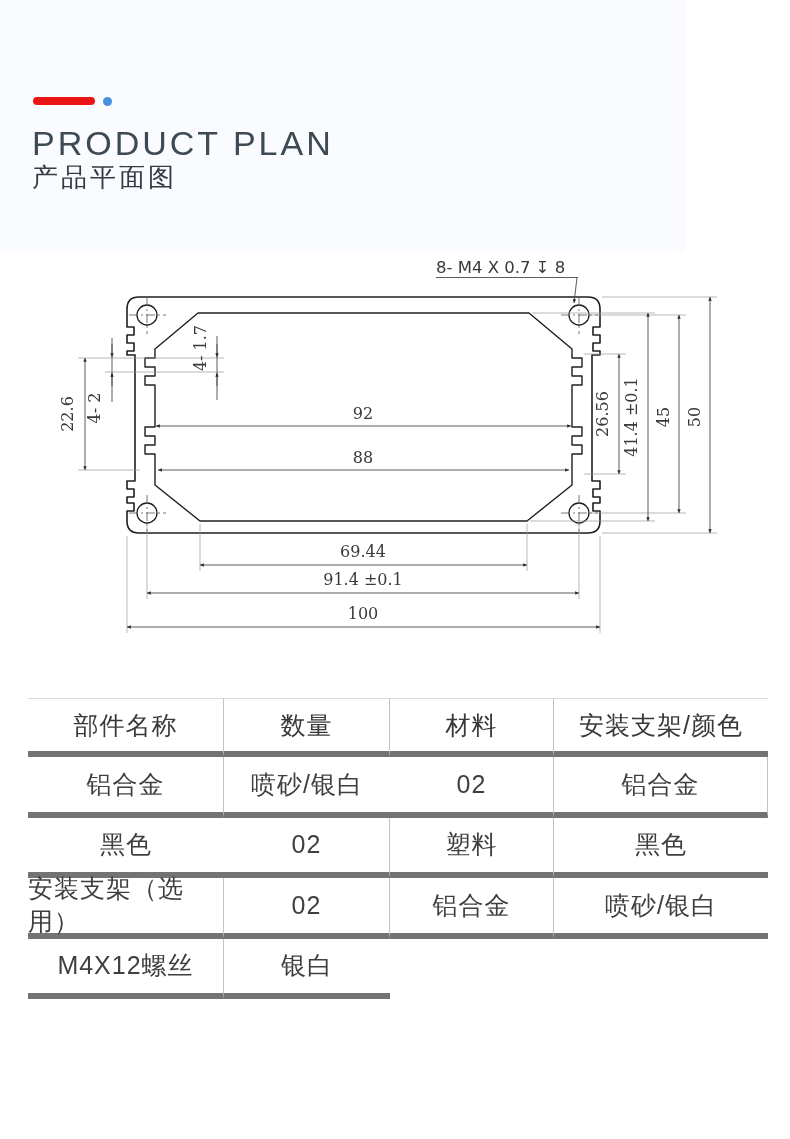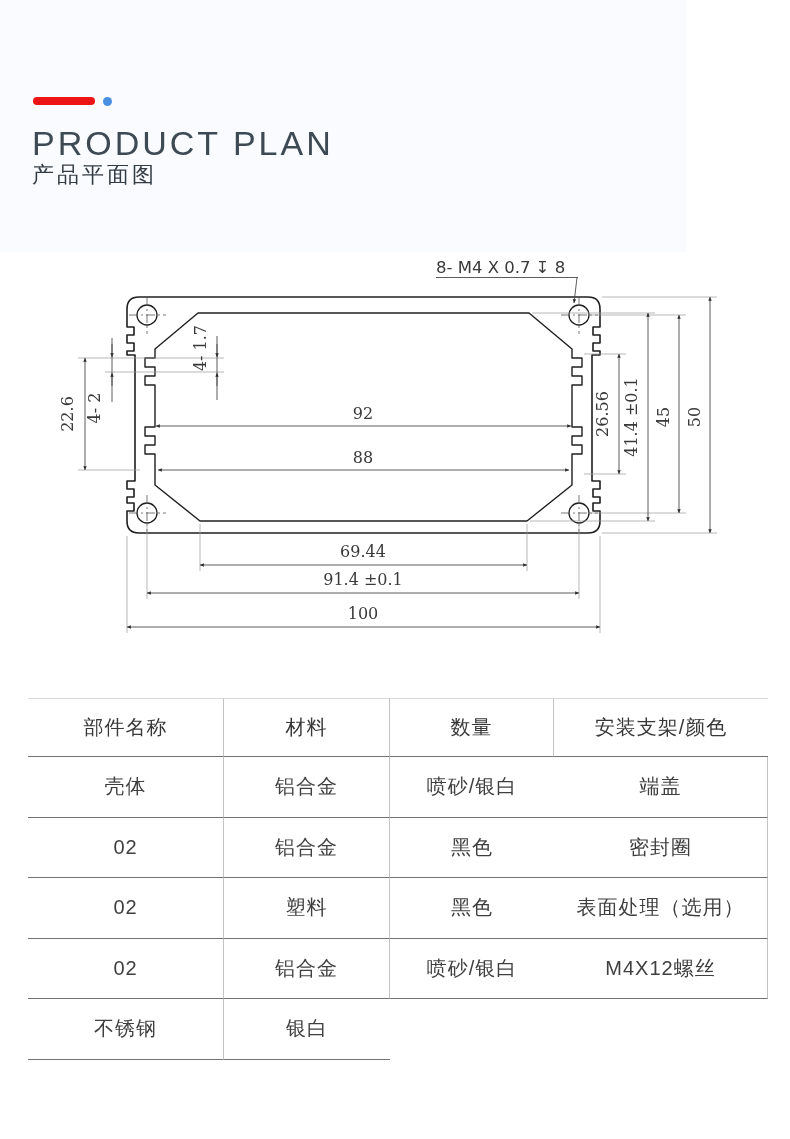"产品平面图" .title-zh { font-size: 22px -> 26px }
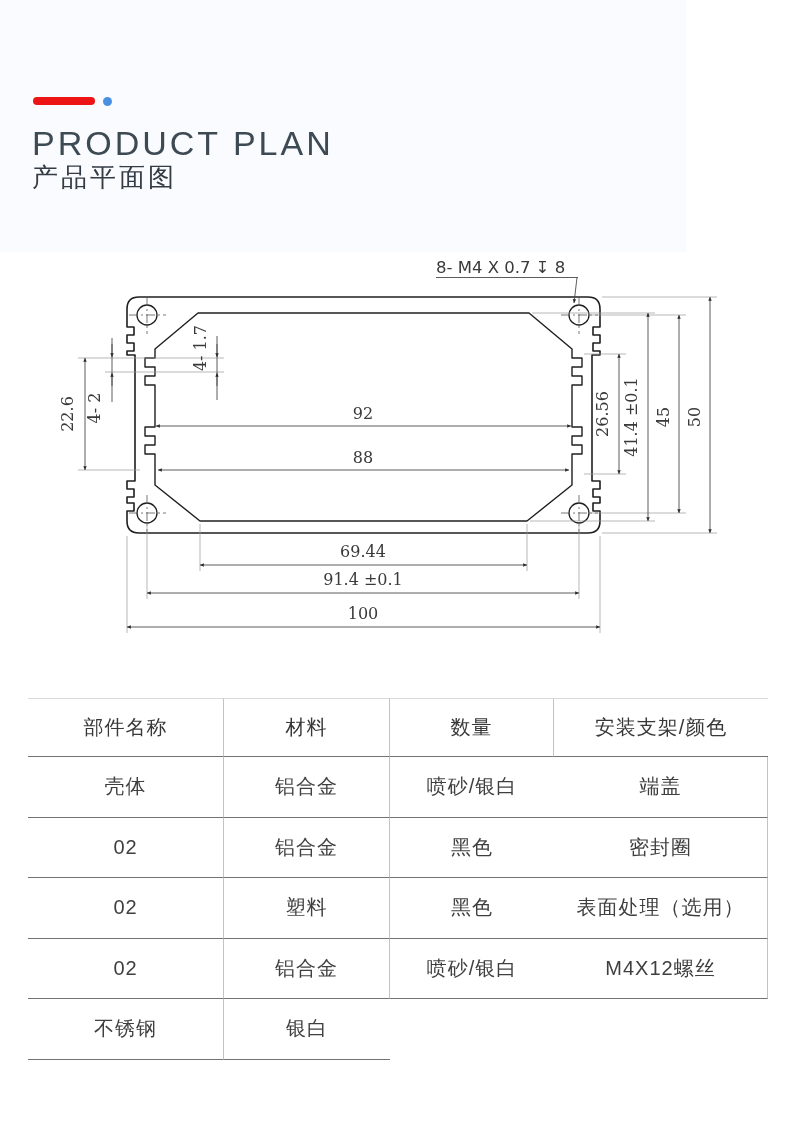"部件名称" .spec-table .cell { border-bottom: 1px solid #737373 -> 6px solid #737373; font-size: 20px -> 25px }
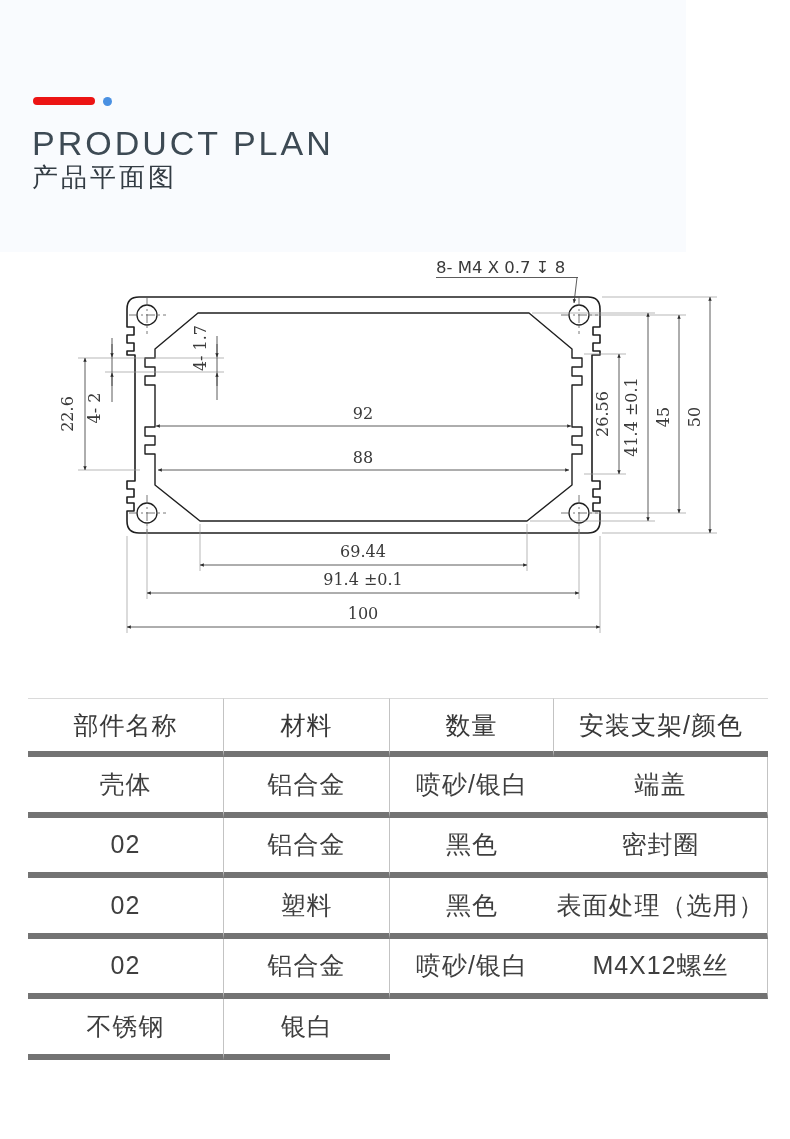"材料" div.cell { order: before "数量" -> after "数量" }
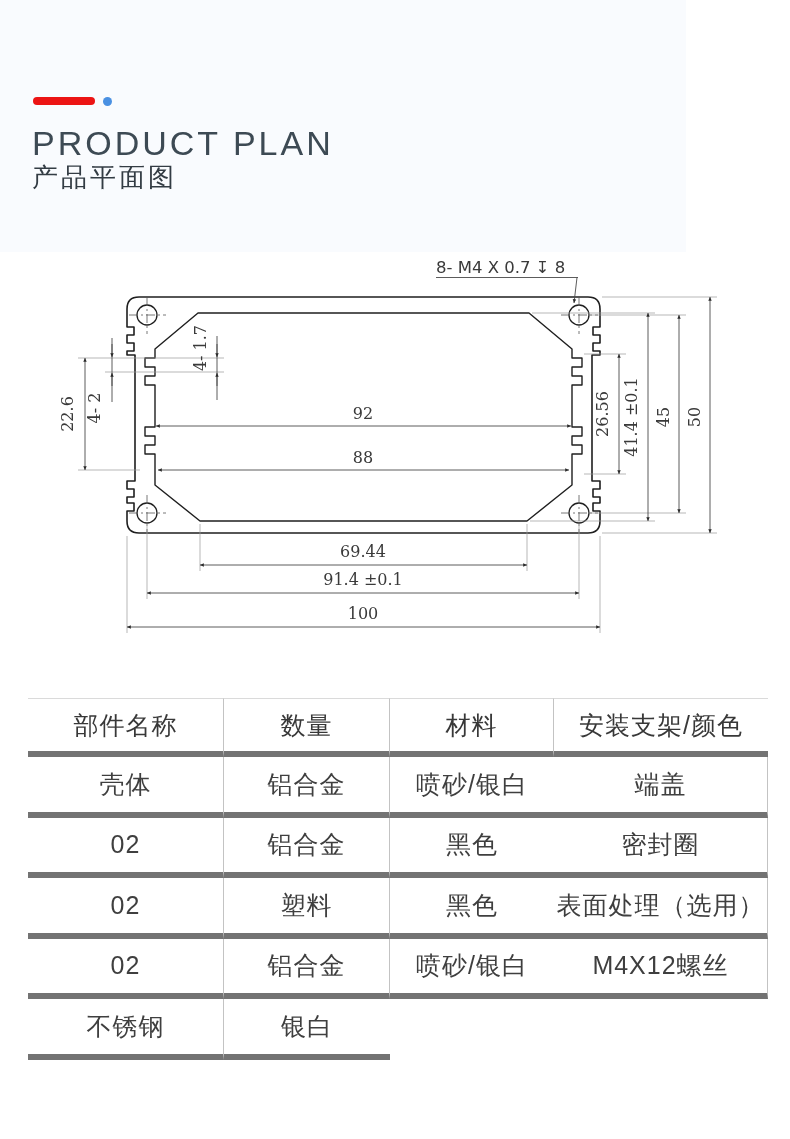"壳体" div.cell { html: <div>壳体</div> -> none }
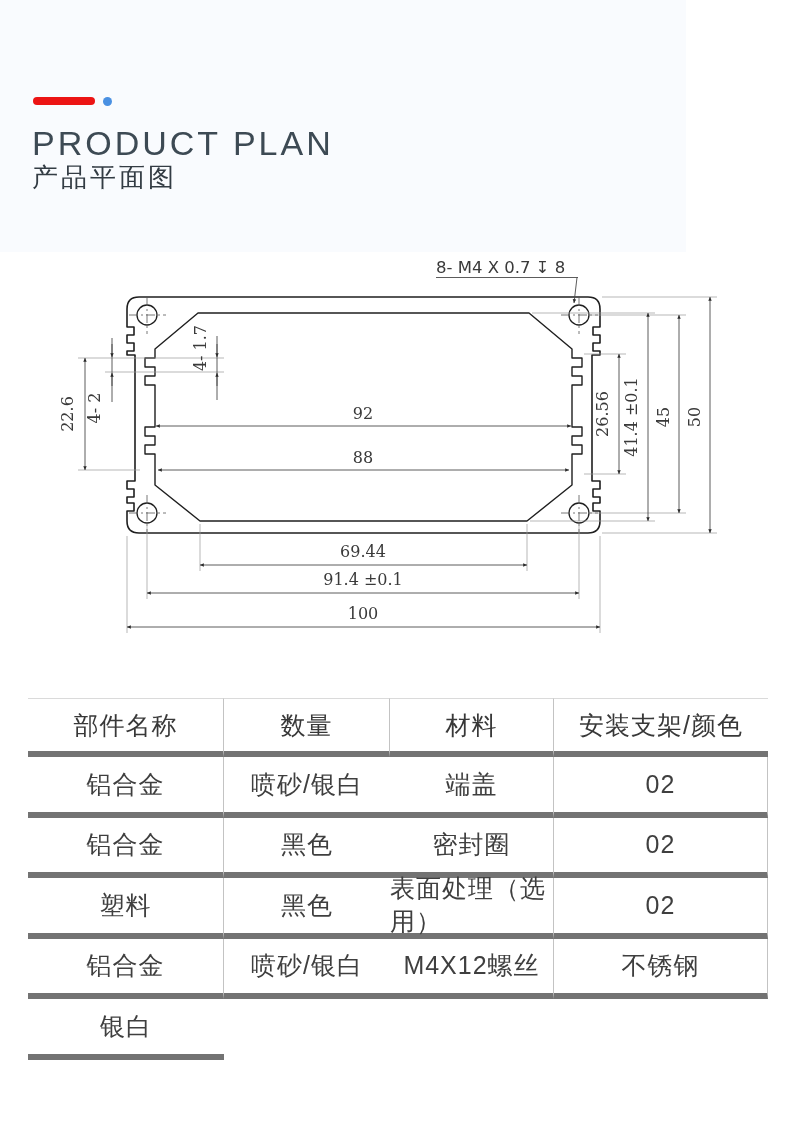"端盖" div.cell { html: <div>端盖</div> -> none }
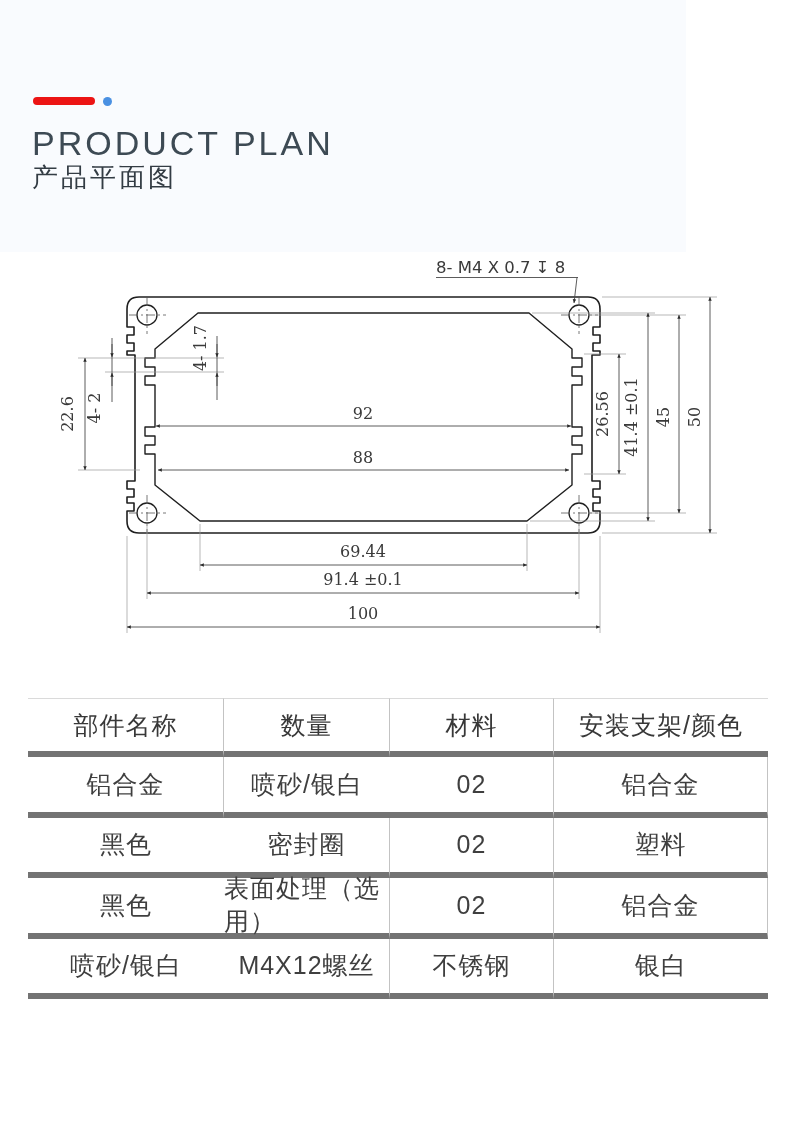"密封圈" div.cell { html: <div>密封圈</div> -> none }
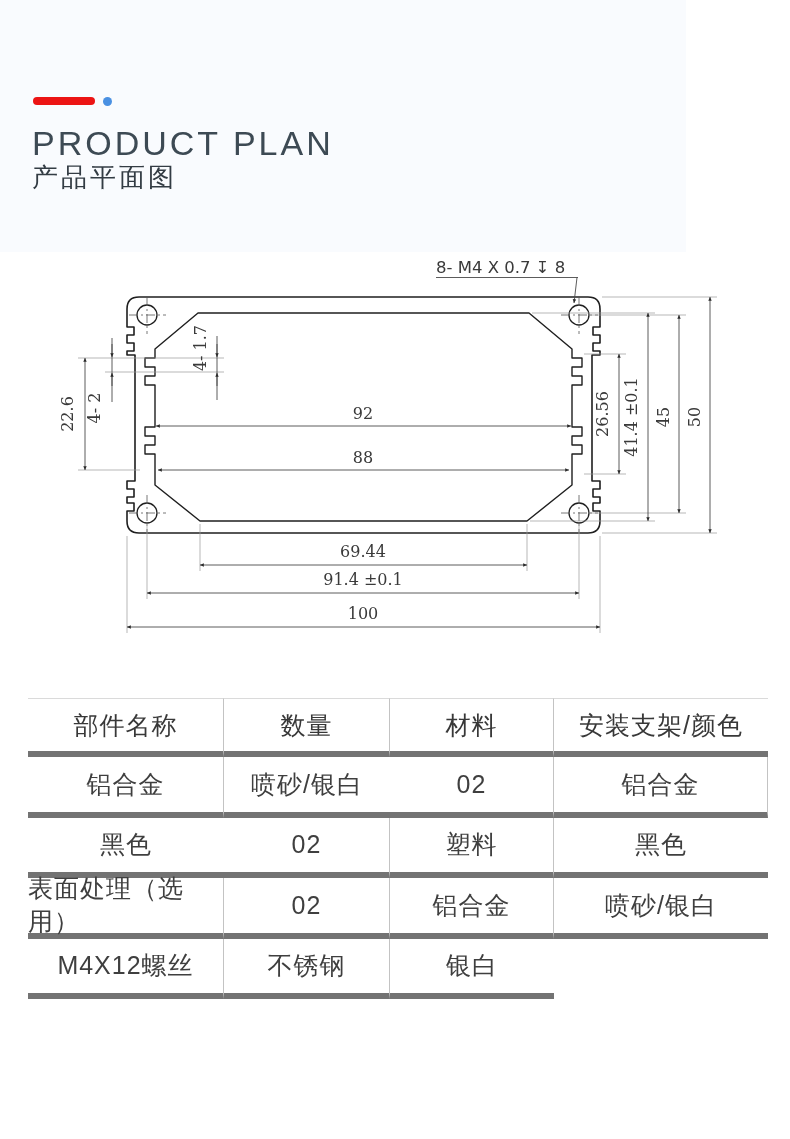"表面处理（选用）" div.cell { text: 表面处理 -> 安装支架 }
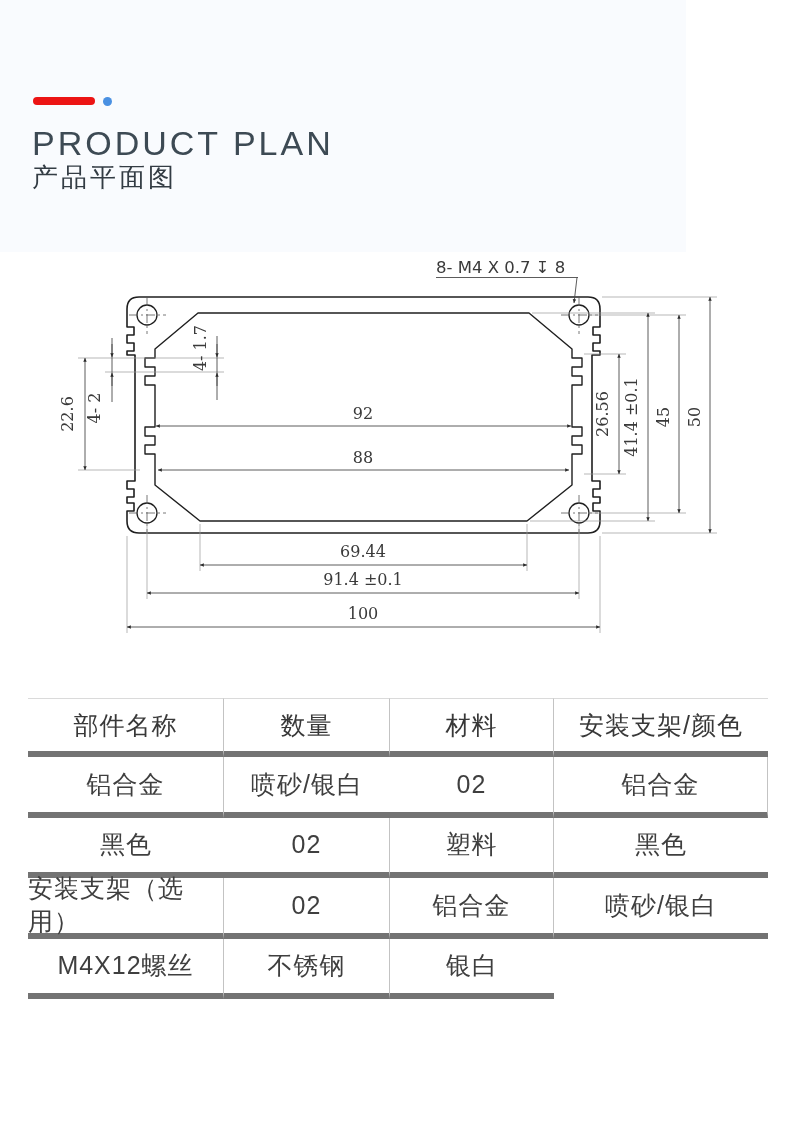"不锈钢" div.cell { html: <div>不锈钢</div> -> none }
